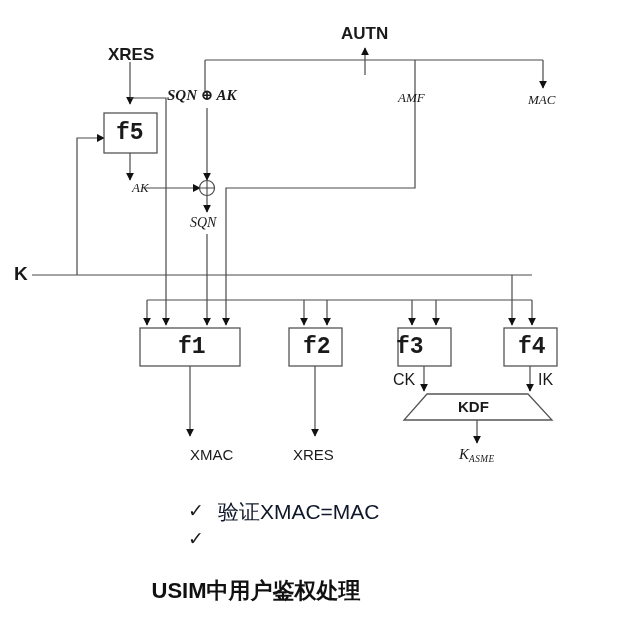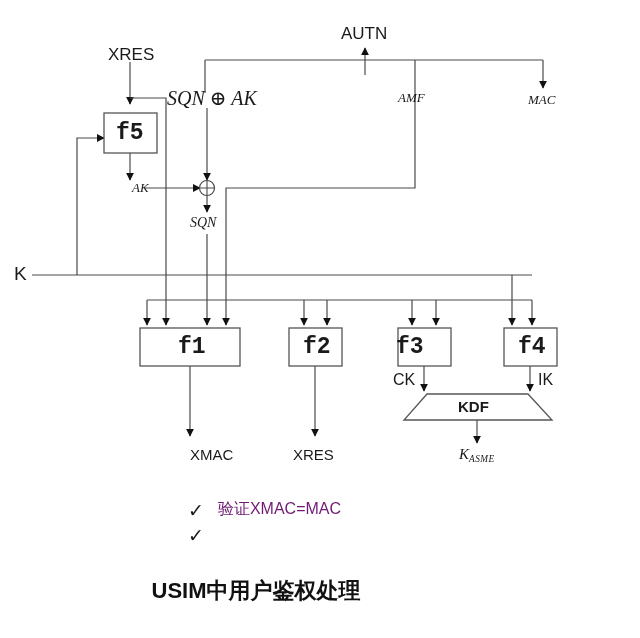"AUTN" .io-label { font-weight: none -> bold }
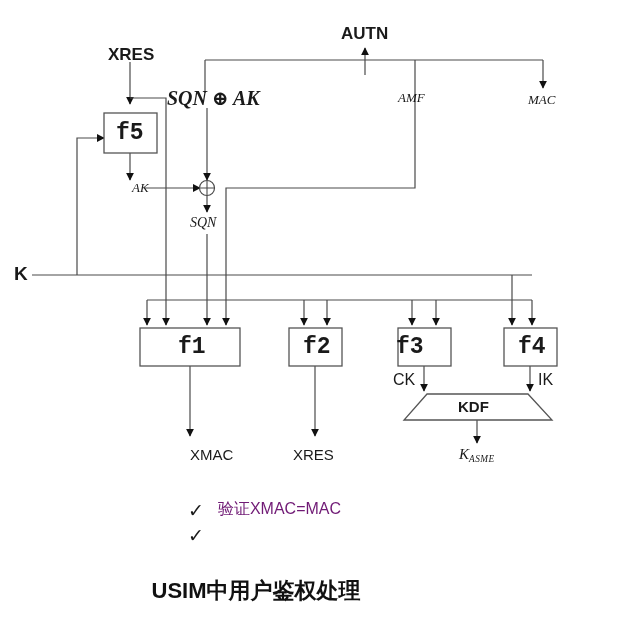"SQN ⊕ AK" div.lbl { font-size: 20px -> 15px }
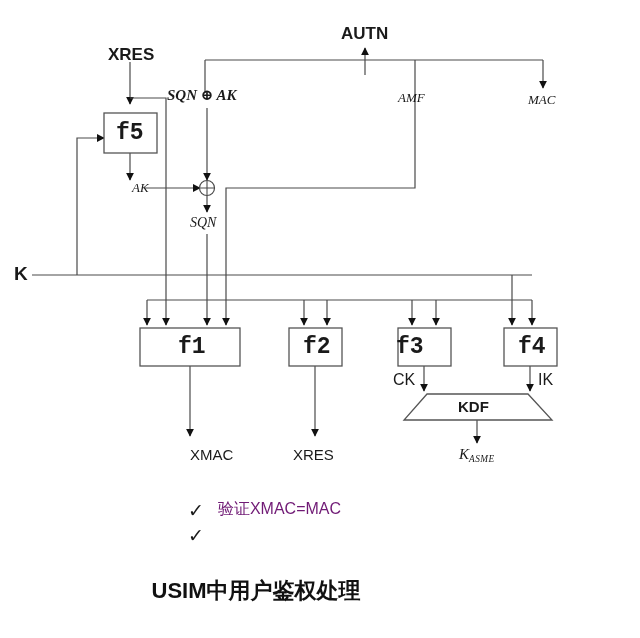"验证XMAC=MAC" .bullet-text { color: #701a75 -> #0f172a; font-size: 16px -> 21px }
